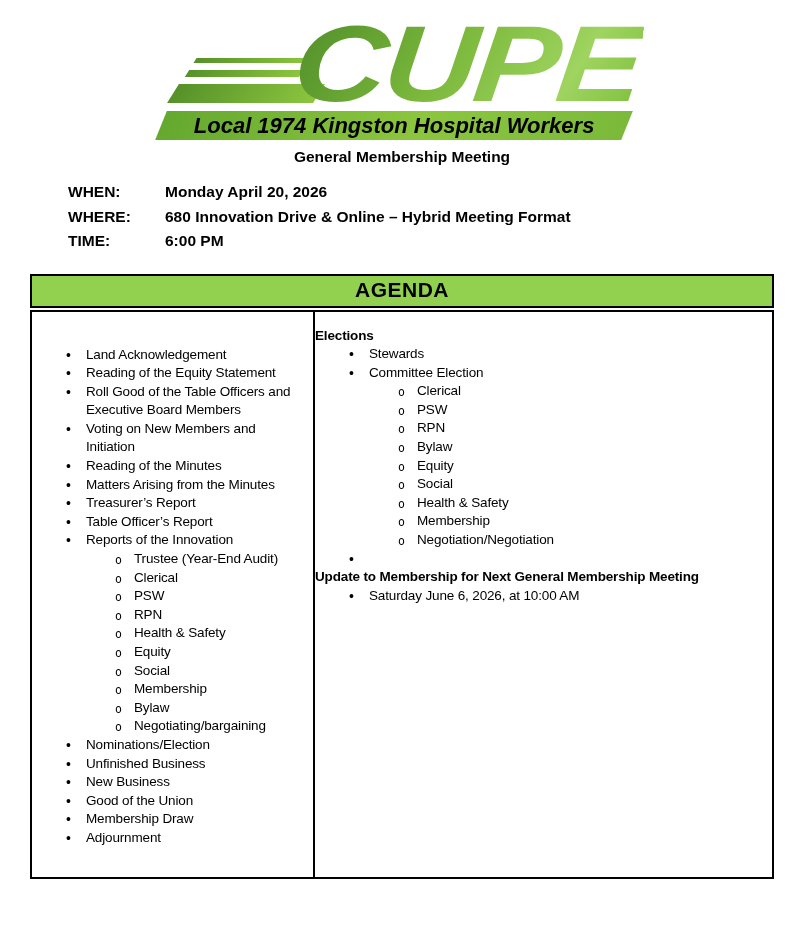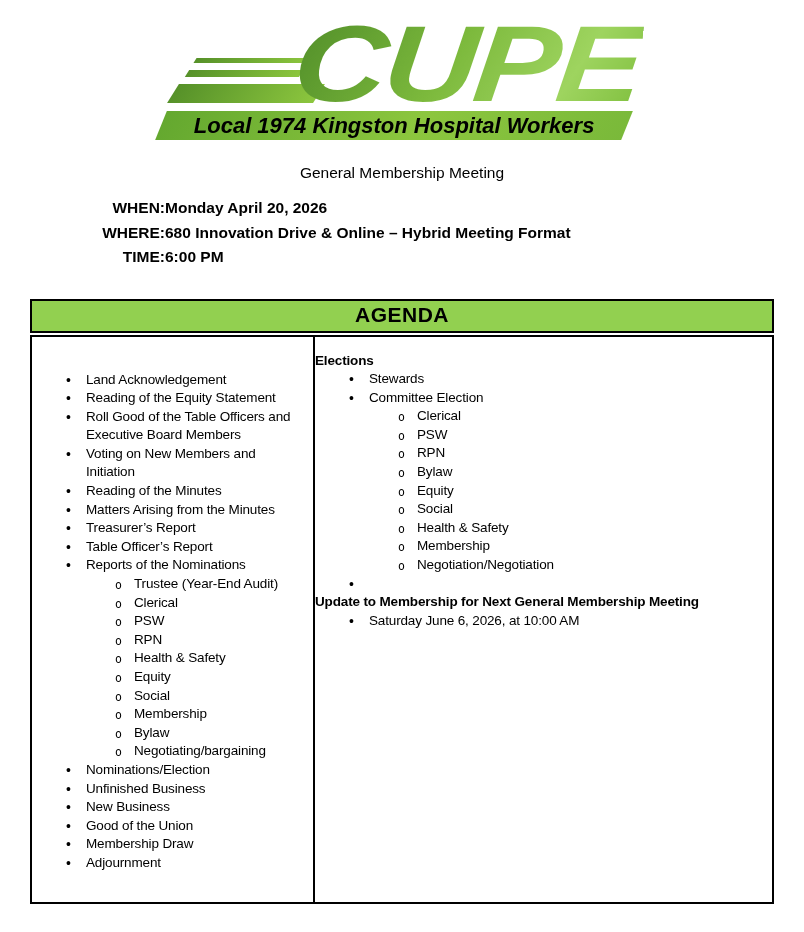"General Membership Meeting" .meeting-title { font-weight: normal -> bold; margin-top: 23px -> 7px }
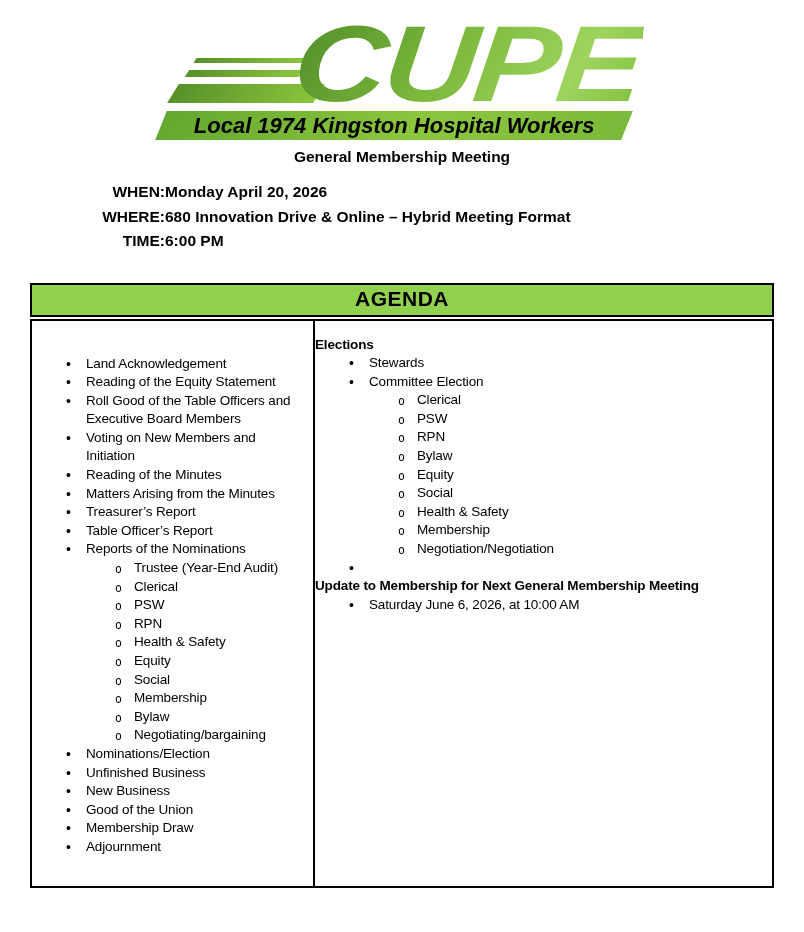"WHEN:" .detail-label { text-align: right -> none }
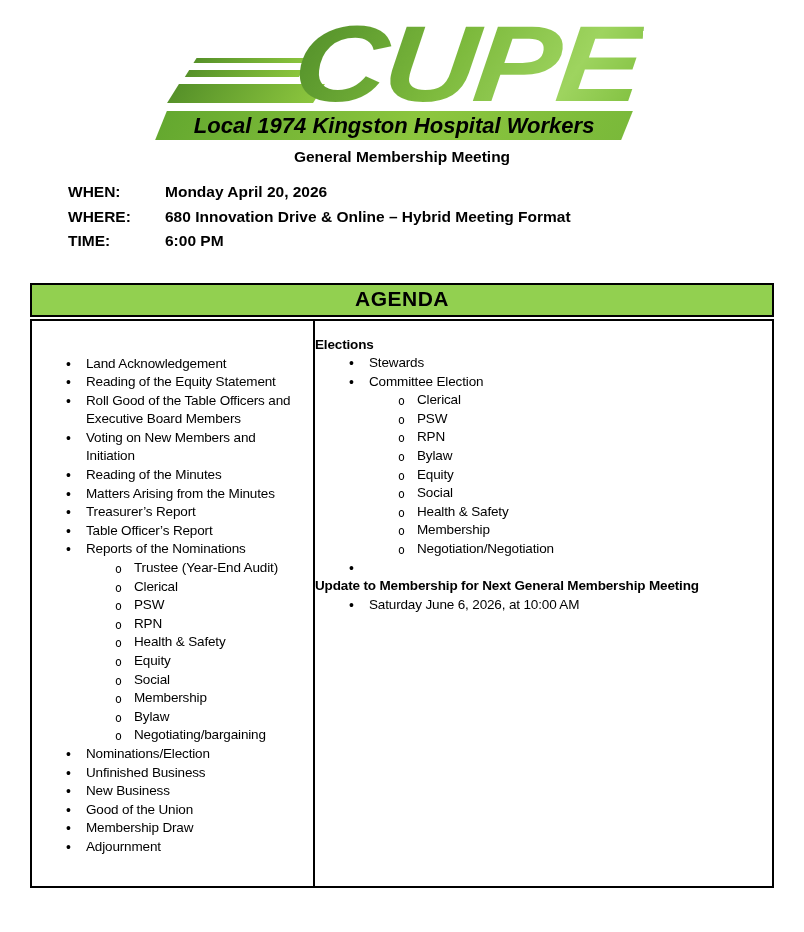"AGENDA" .agenda { margin: 29px 30px 0 30px -> 20px 30px 0 30px }
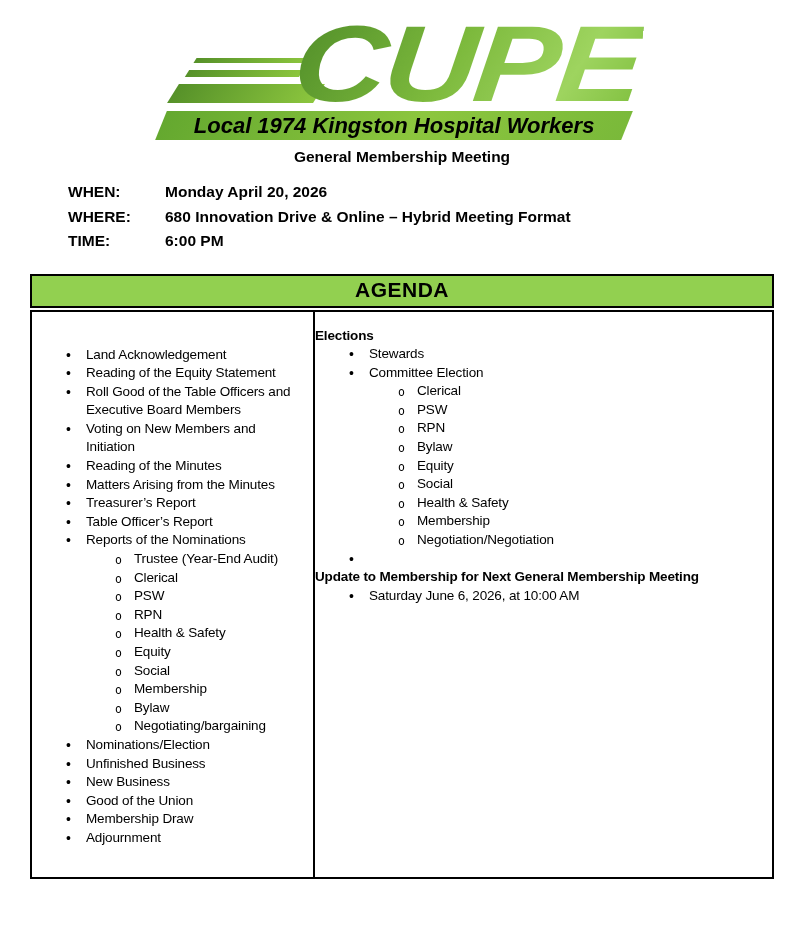"Reports of the Nominations" span.txt { text: Nominations -> Innovation }
